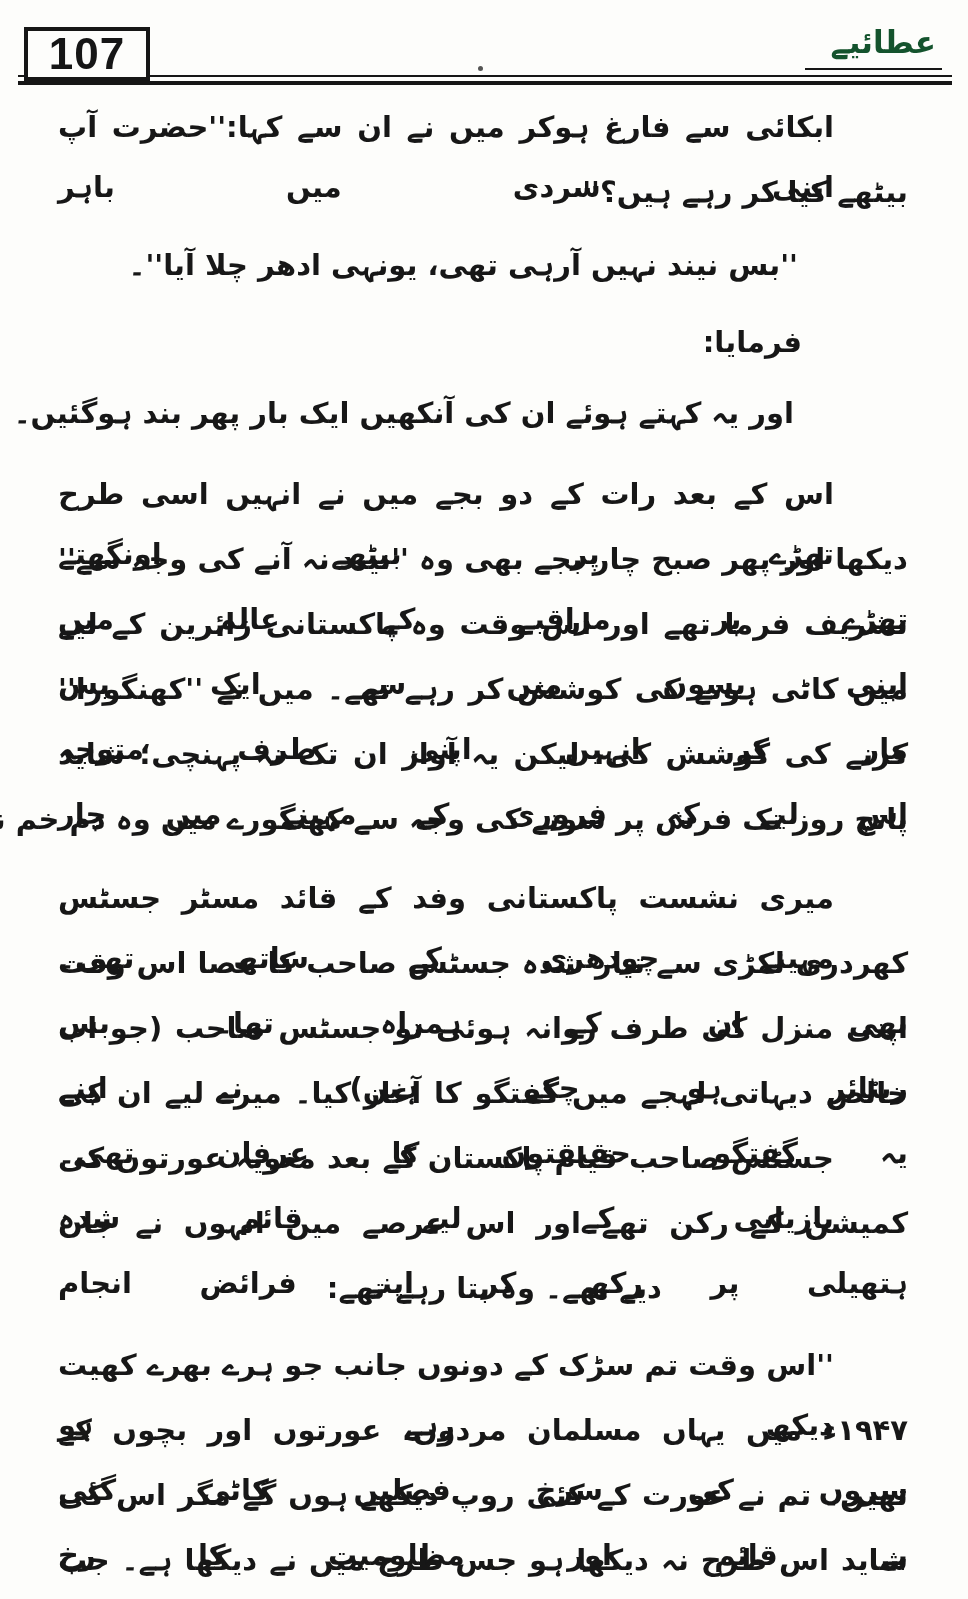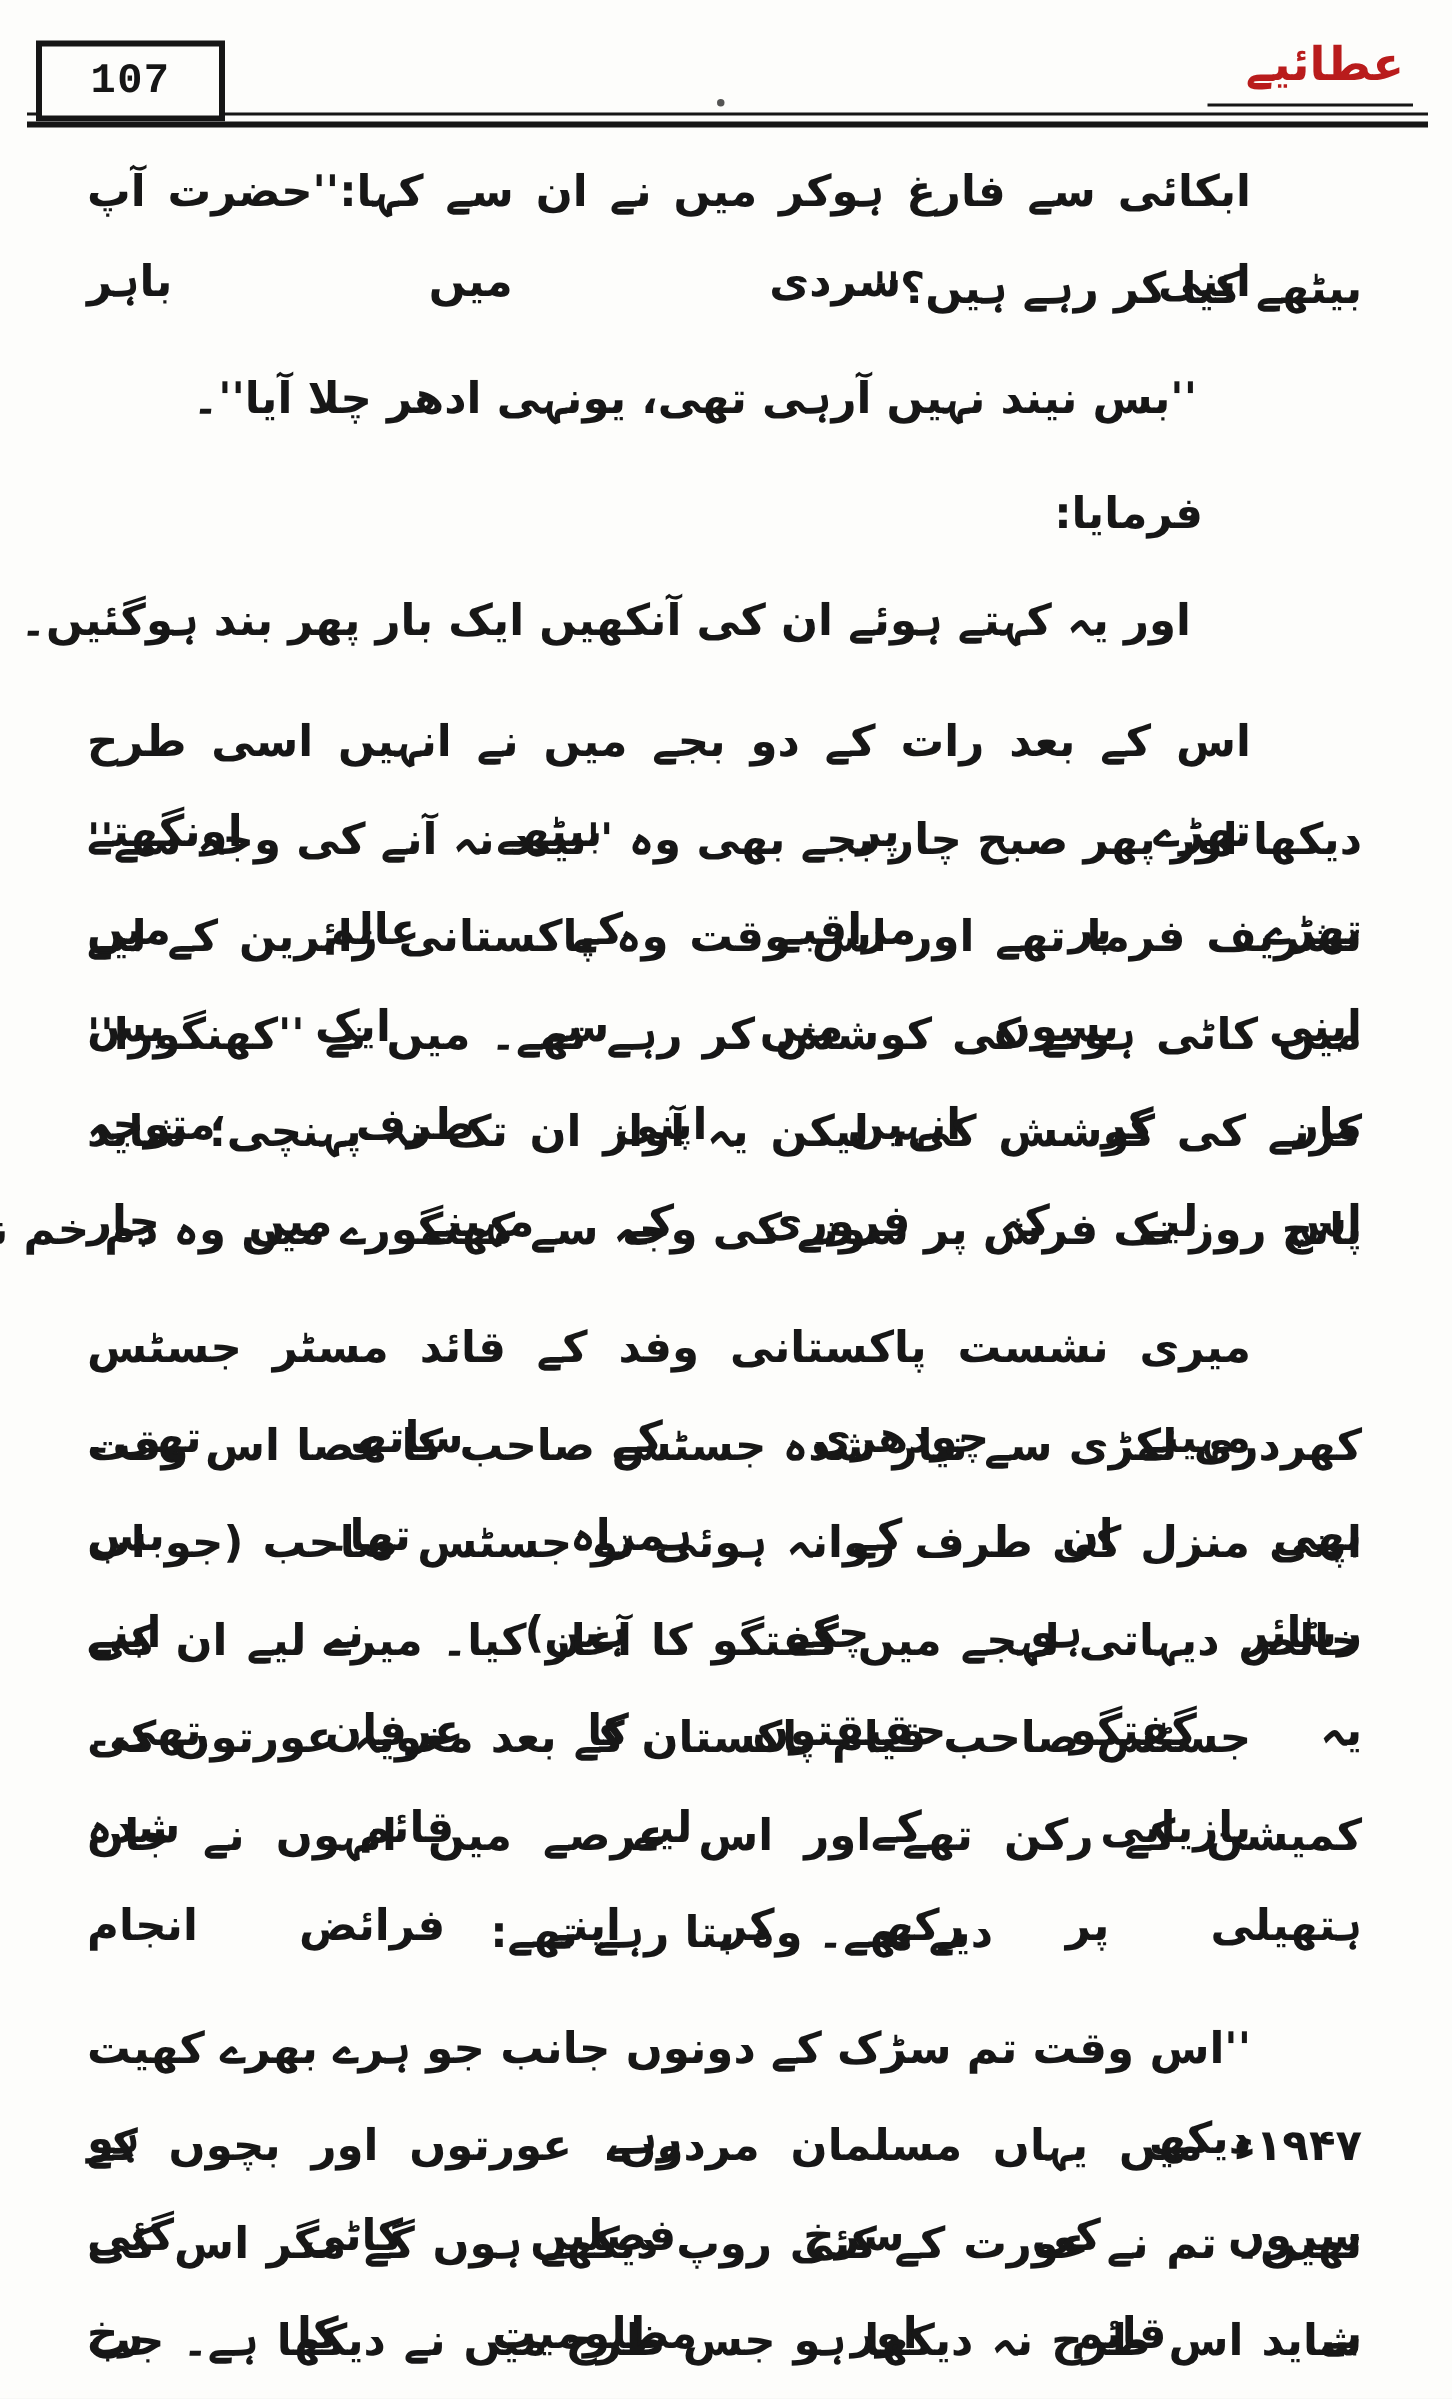"107" .pagenum-box span { font-family: Liberation Mono, monospace -> Liberation Sans, sans-serif; font-size: 28px -> 44px }
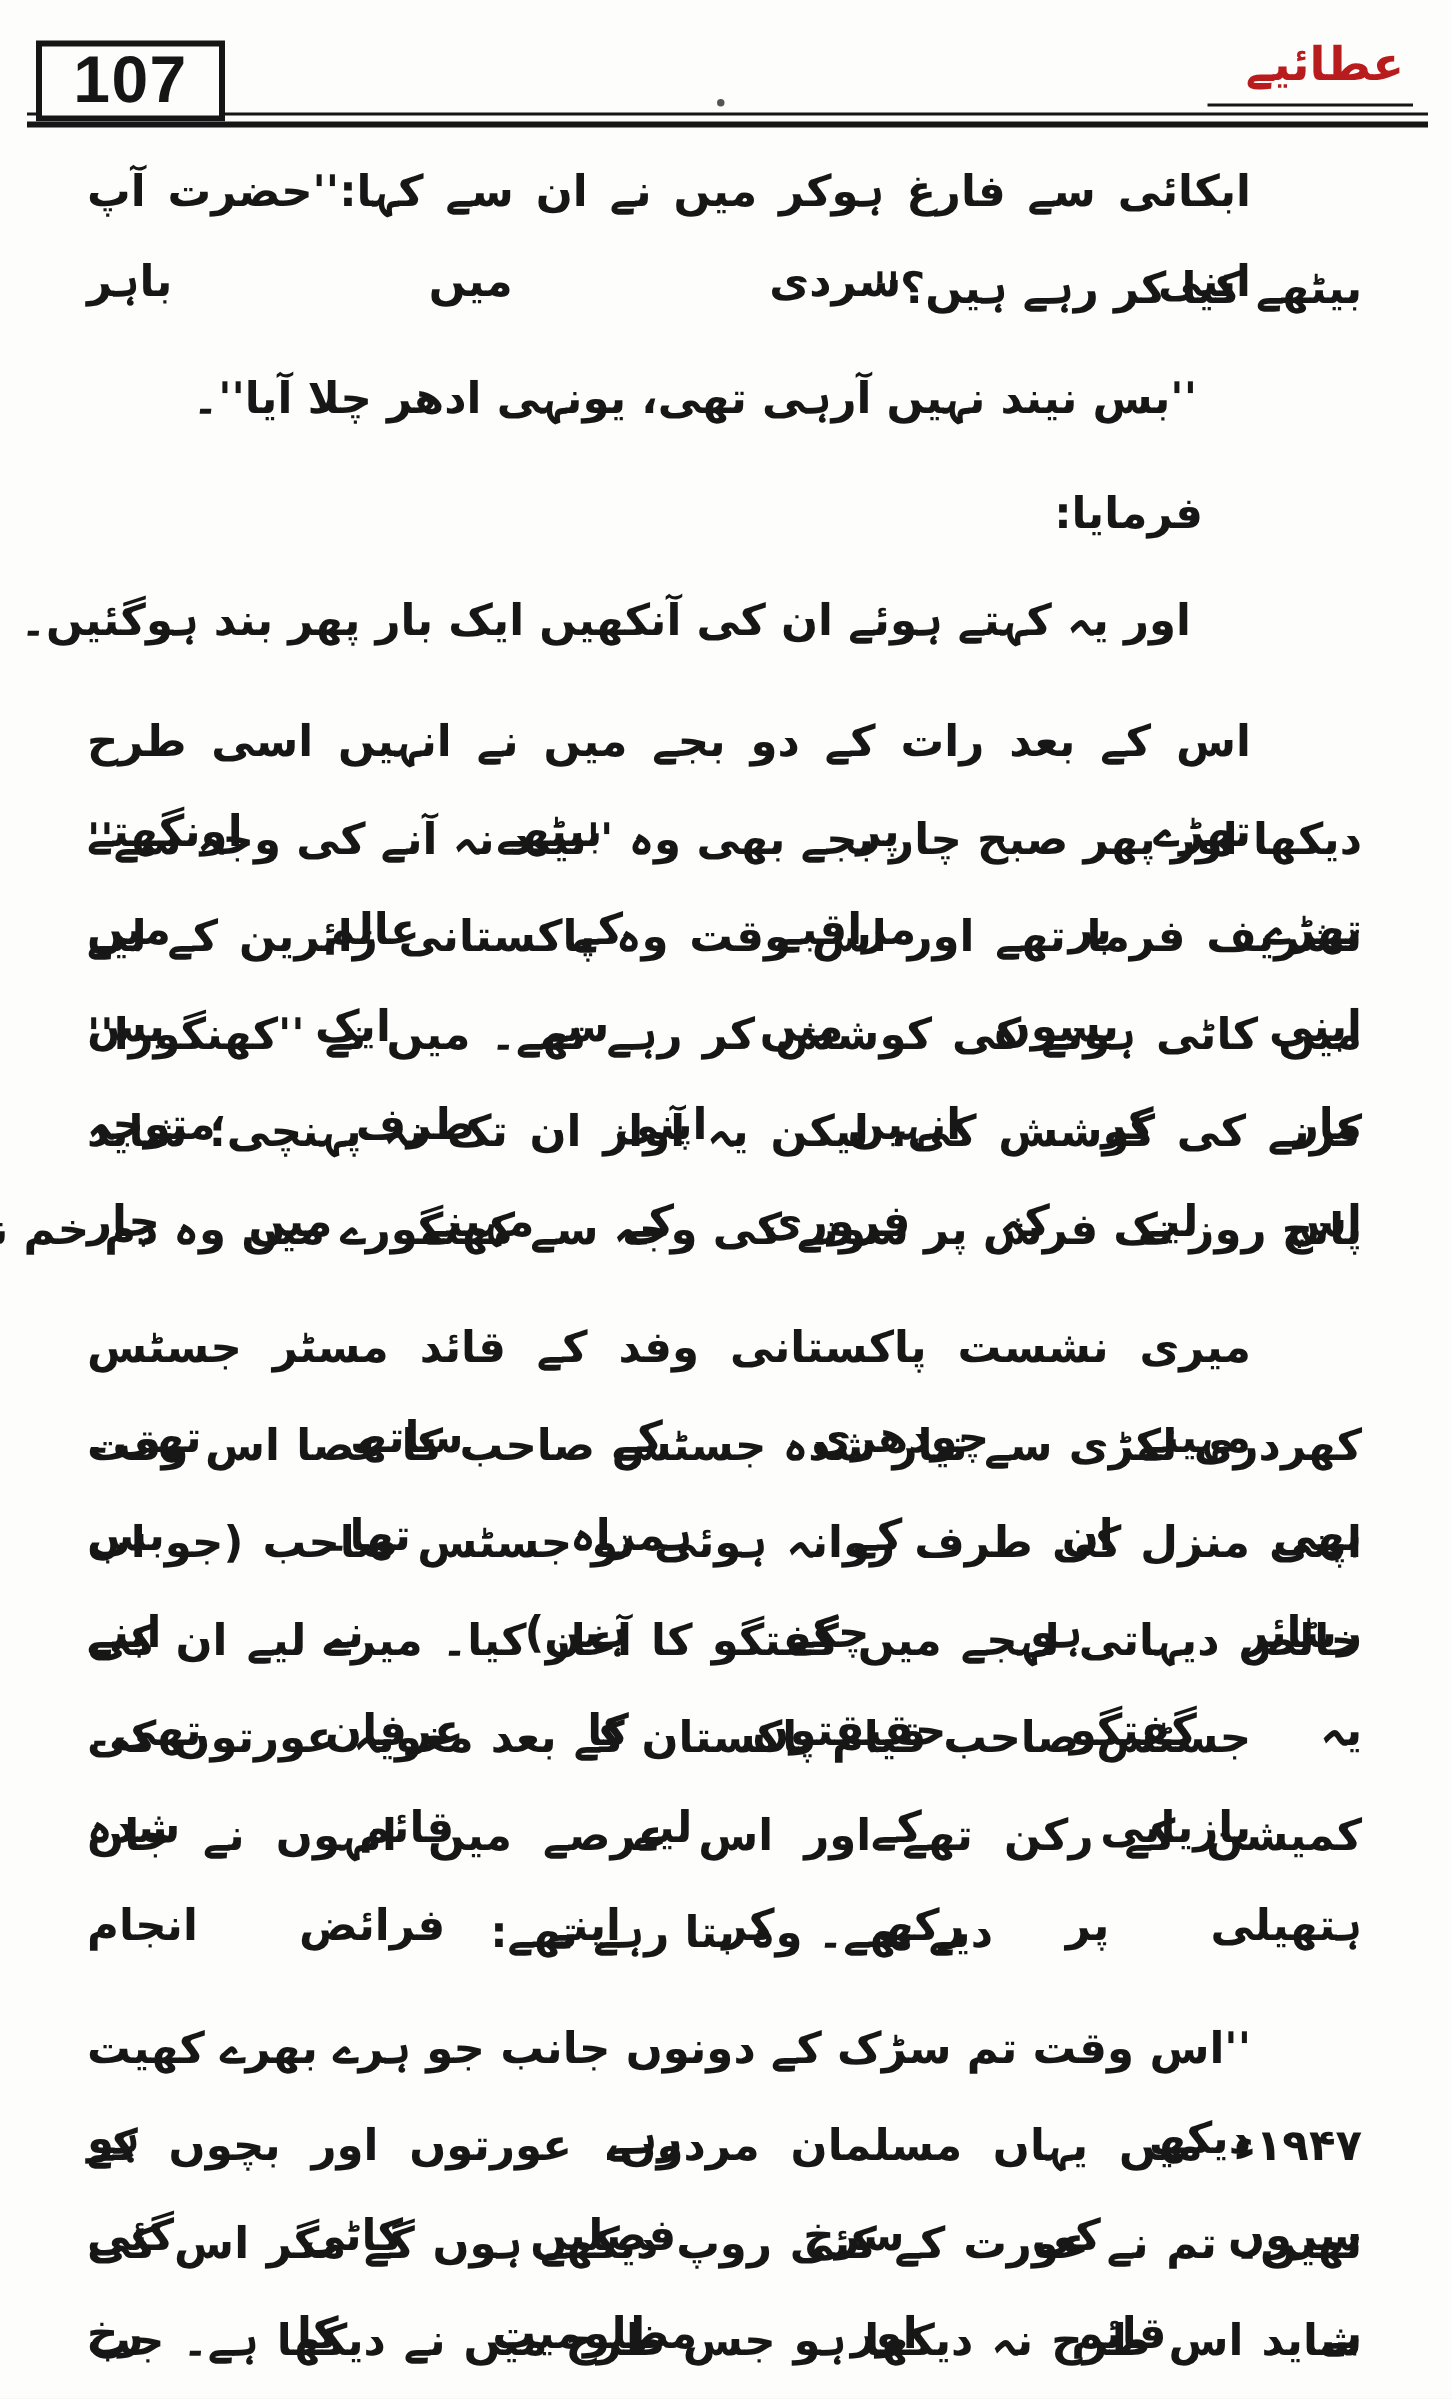"عطائیے" .book-title { color: #b91c1c -> #14532d }
